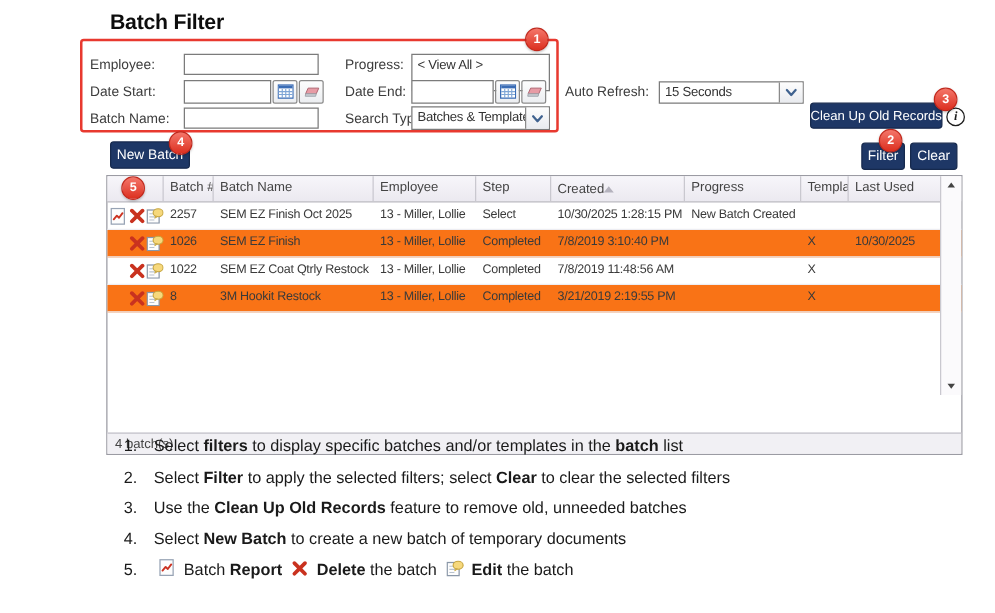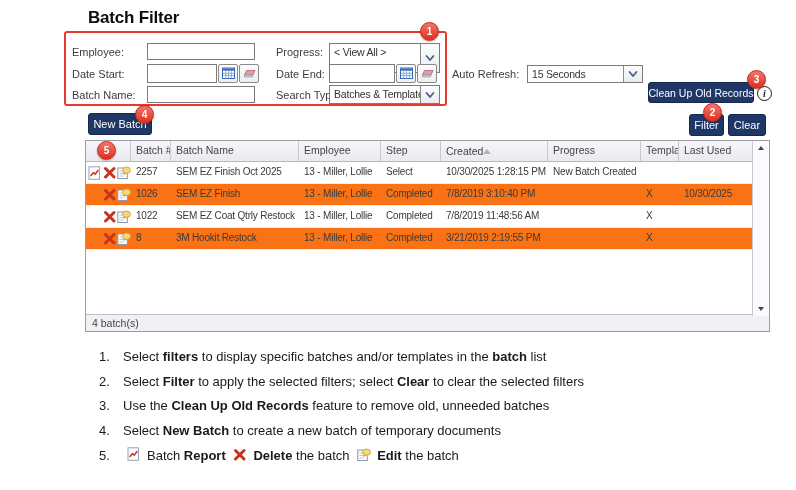"< View All >" div.abs { flex-direction: none -> column }
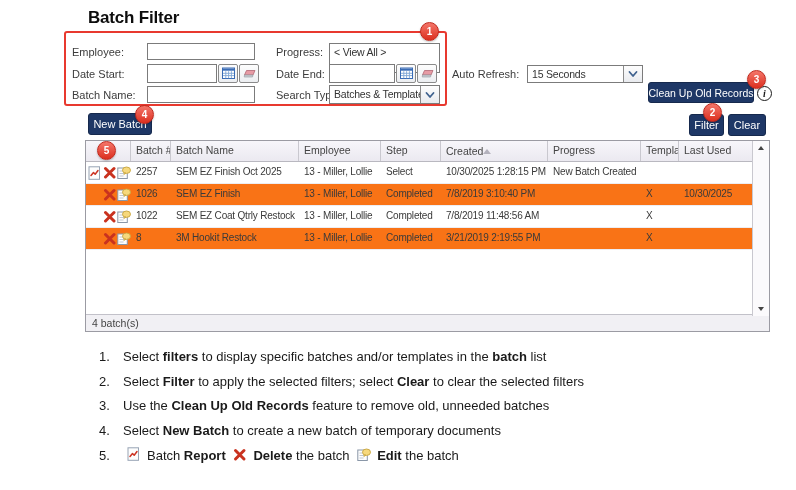"Batch #" .grid { height: 192px -> 224px }
